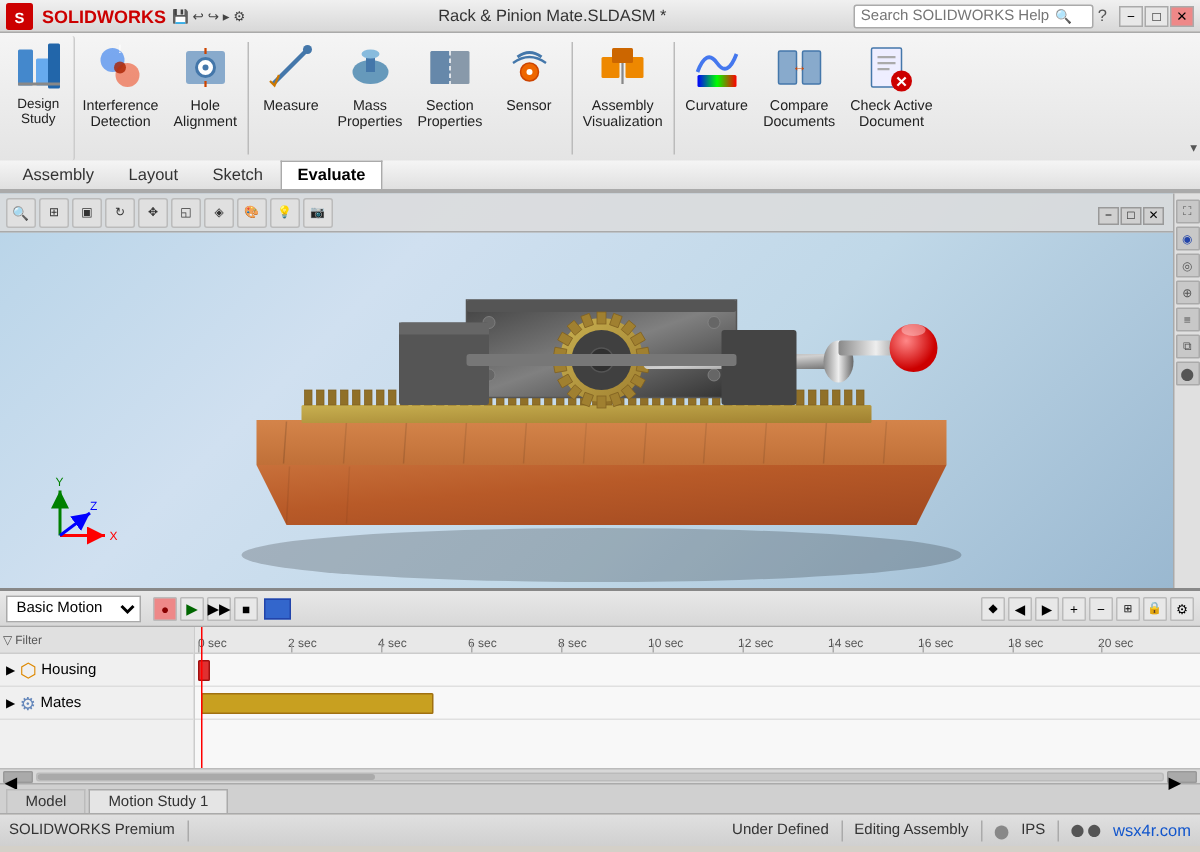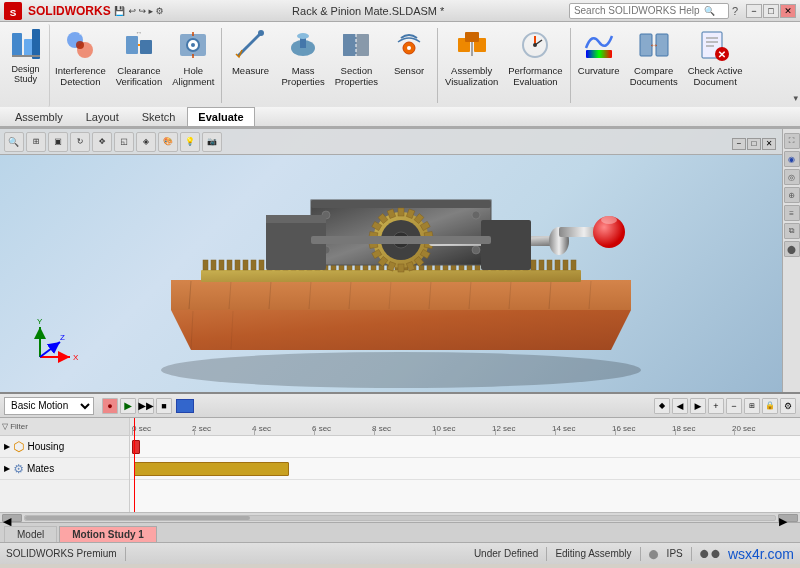"Clearance" div.ribbon-btn { html: <div> <div> <svg> <rect></rect> <rect></rect> <line></line> <text>↔</text> </svg> </div> <span>Clearance<br>Verification</span> </div> -> none }
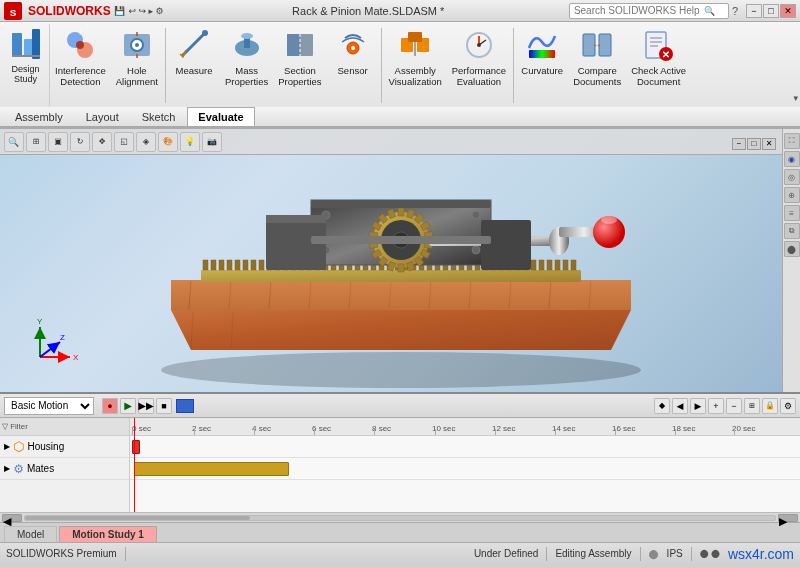"Performance" div.ribbon-btn { html: <div> <div> <svg> <circle></circle> <path></path> <path></path> <circle></circle> </svg> </div> <span>Performance<br>Evaluation</span> </div> -> none }
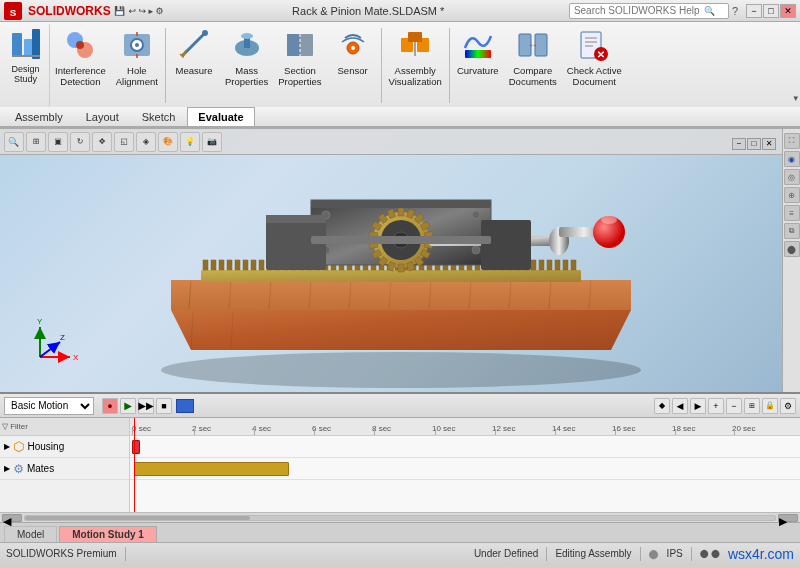"Motion Study 1" .btab.active { background: #fca5a5 -> #e5e5e5; font-weight: bold -> normal }
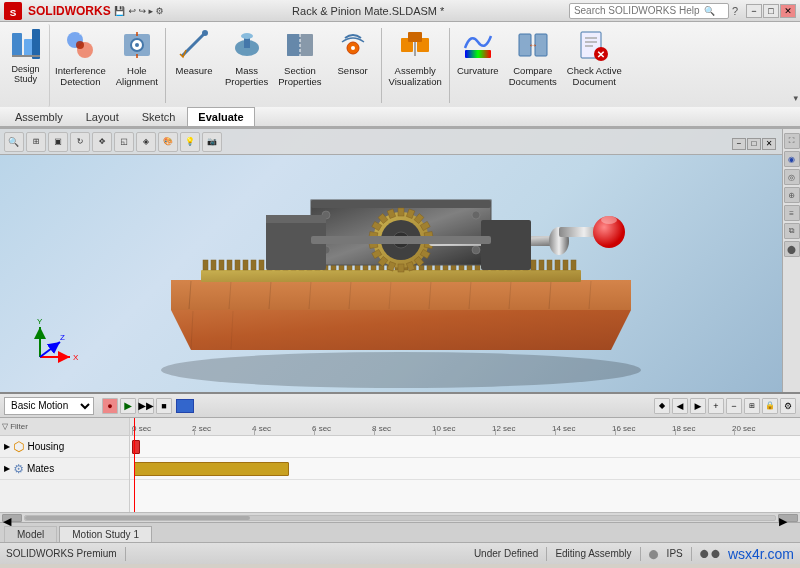"wsx4r.com" span.status-item { font-size: 14px -> 11px }
